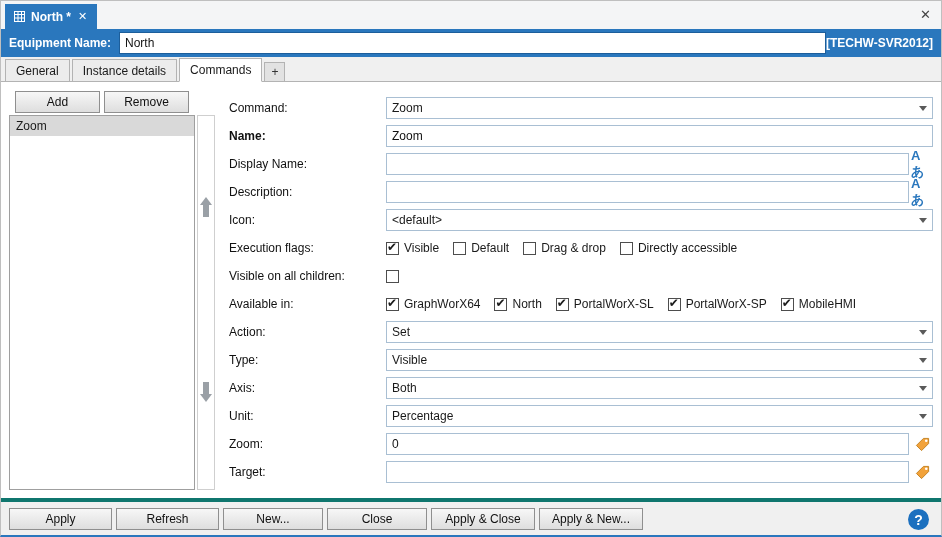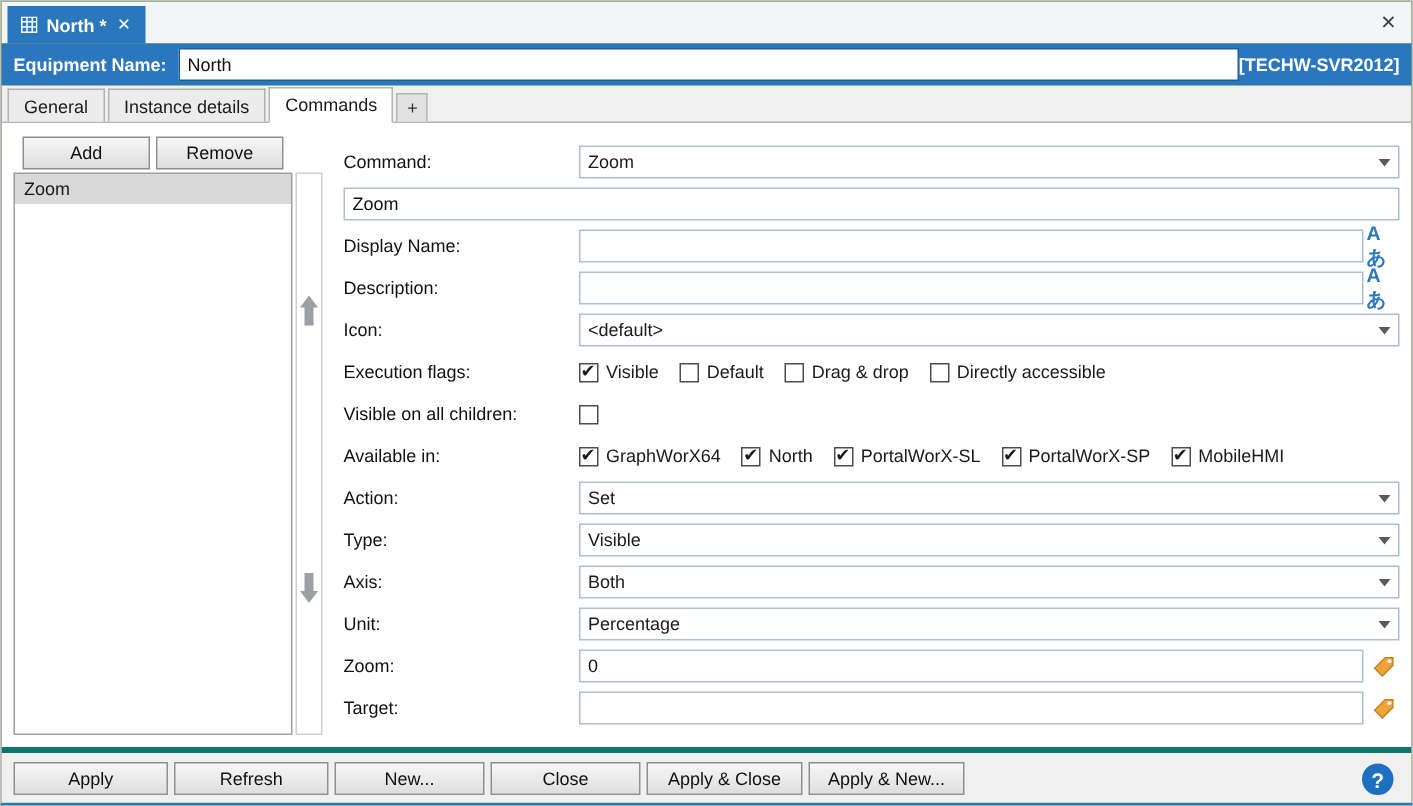"North *" .app { background: #4d7c0f -> #bef264 }
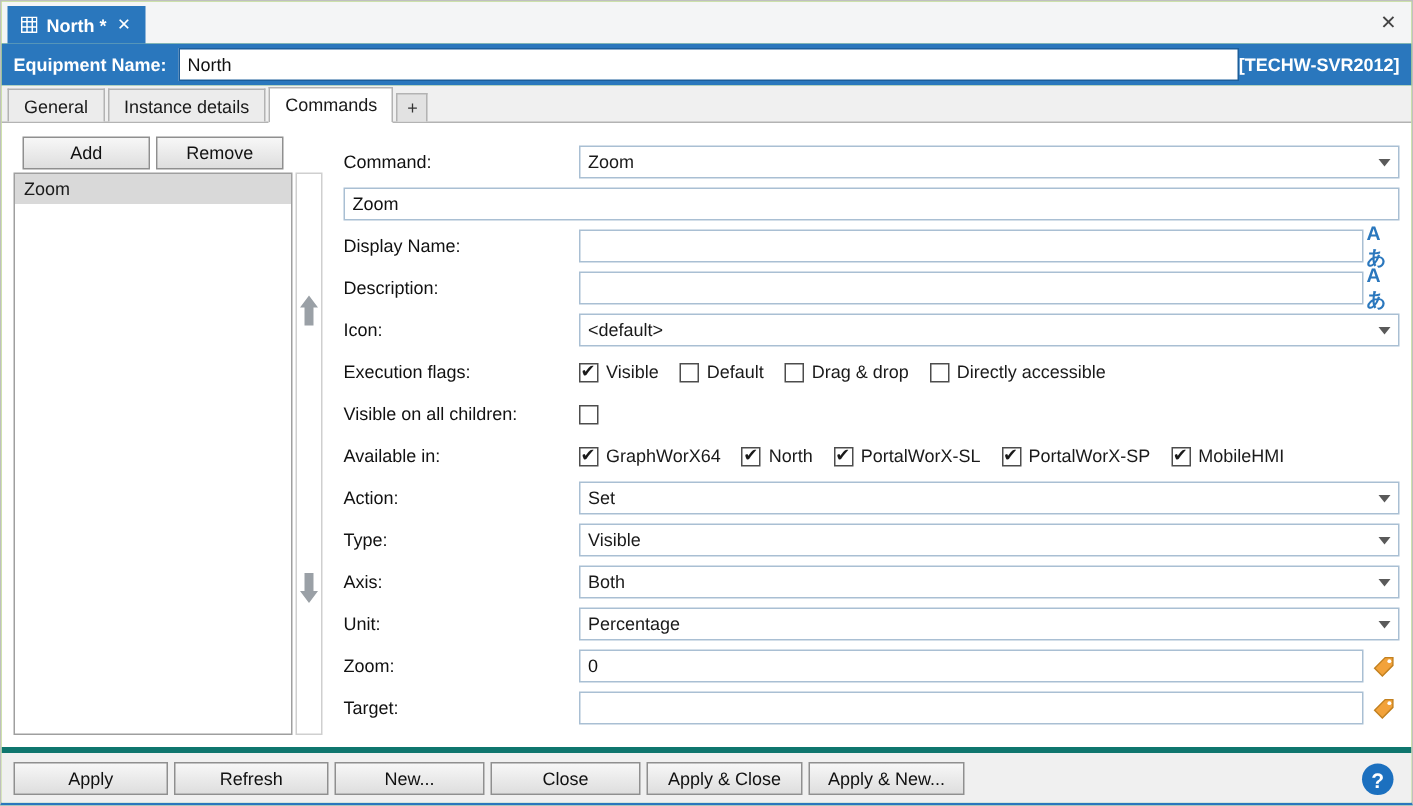"Name:" span.lbl { html: none -> <span>Name:</span> }
